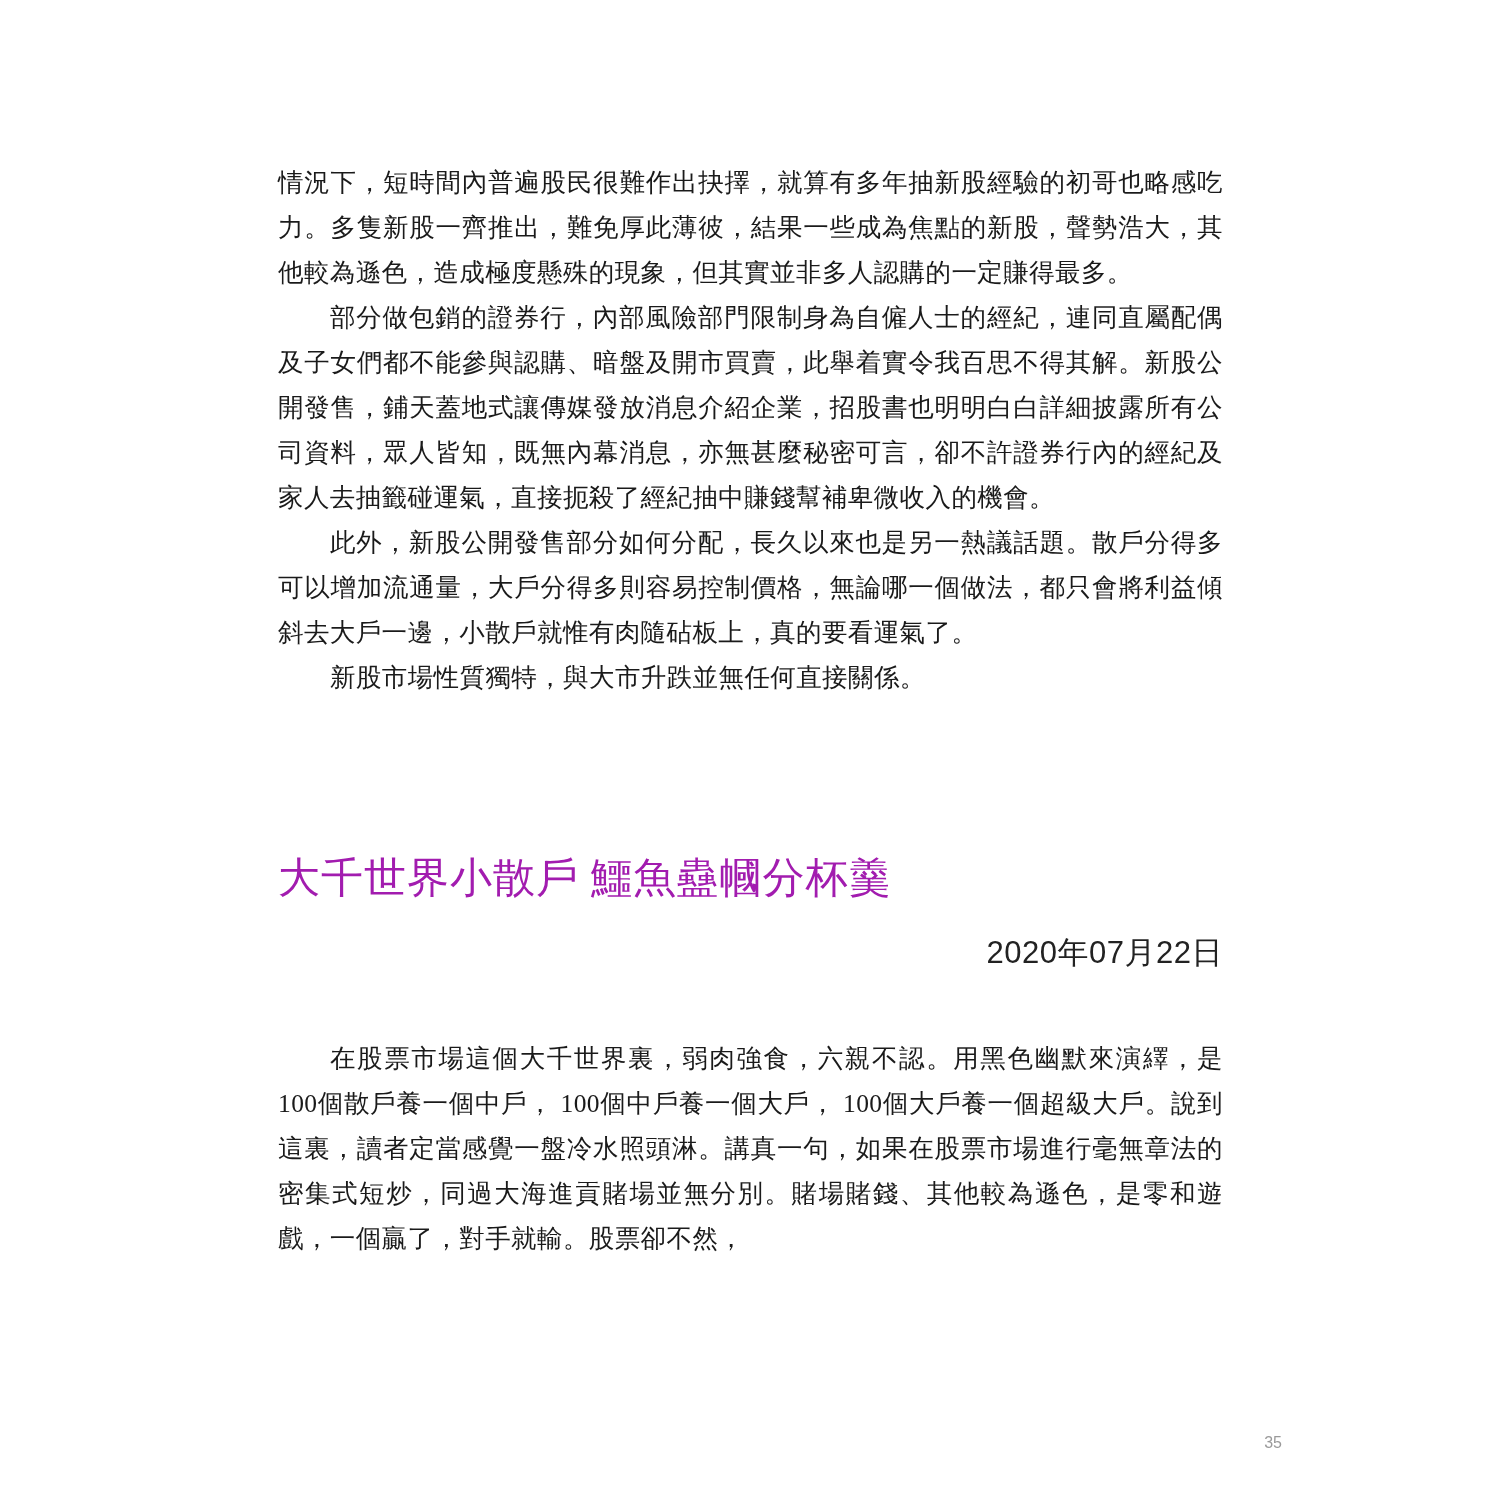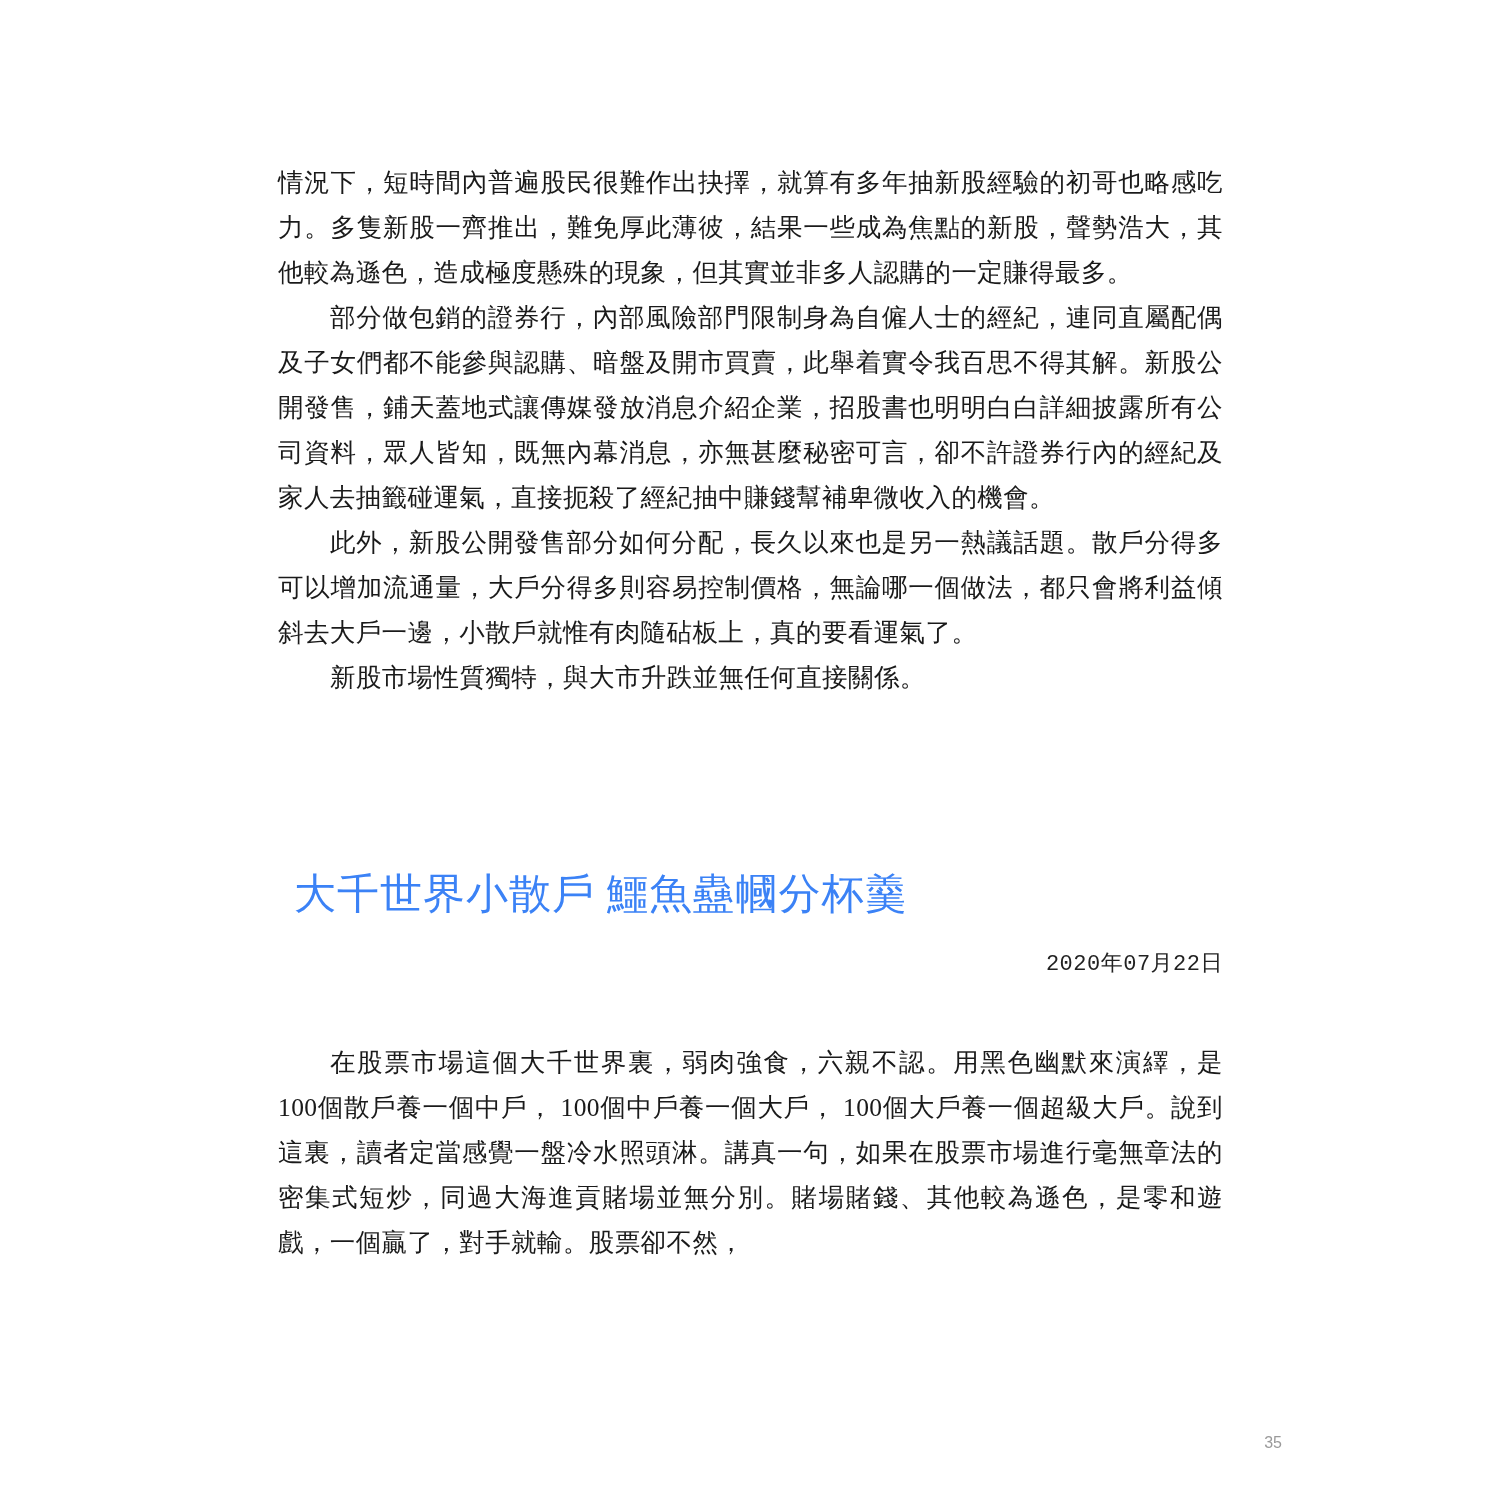"大千世界小散戶 鱷魚蠱幗分杯羹" .chapter-title { color: #3b82f6 -> #a21caf; margin: 16px -> 0 }
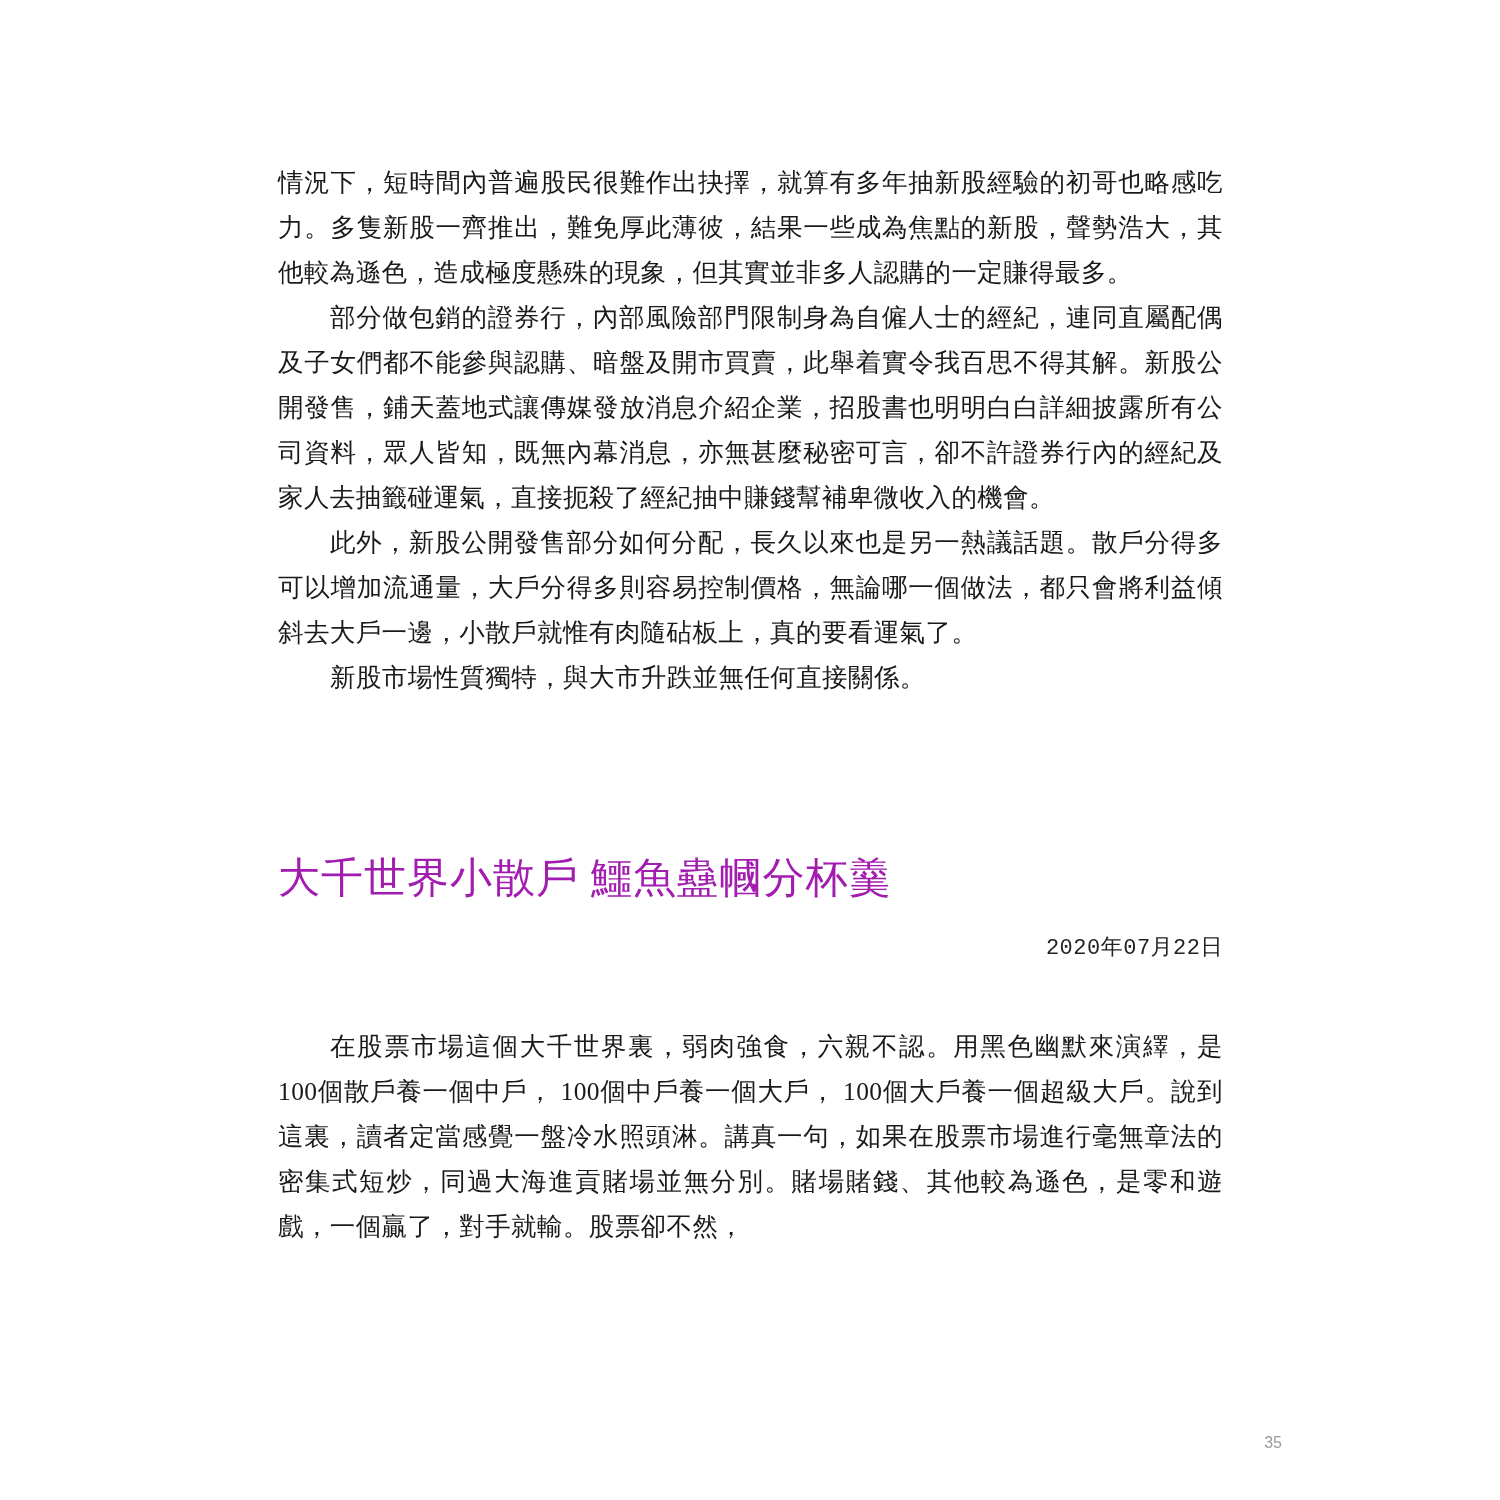"2020年07月22日" .chapter-date { font-family: Liberation Mono, monospace -> Liberation Sans, sans-serif; font-size: 22px -> 31px }
